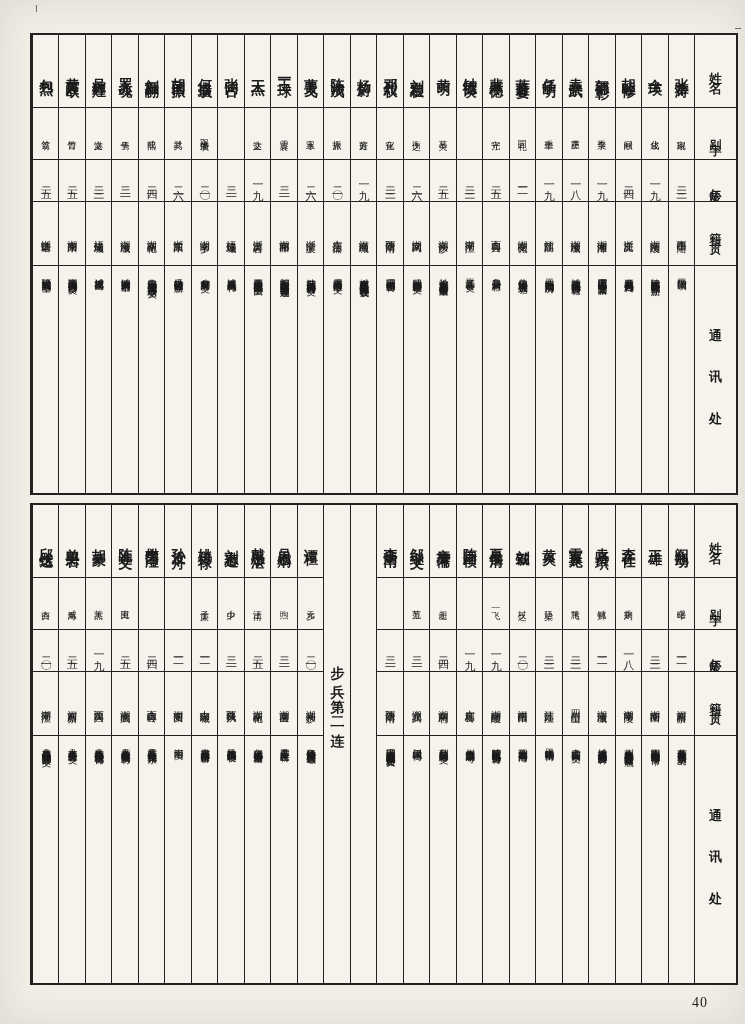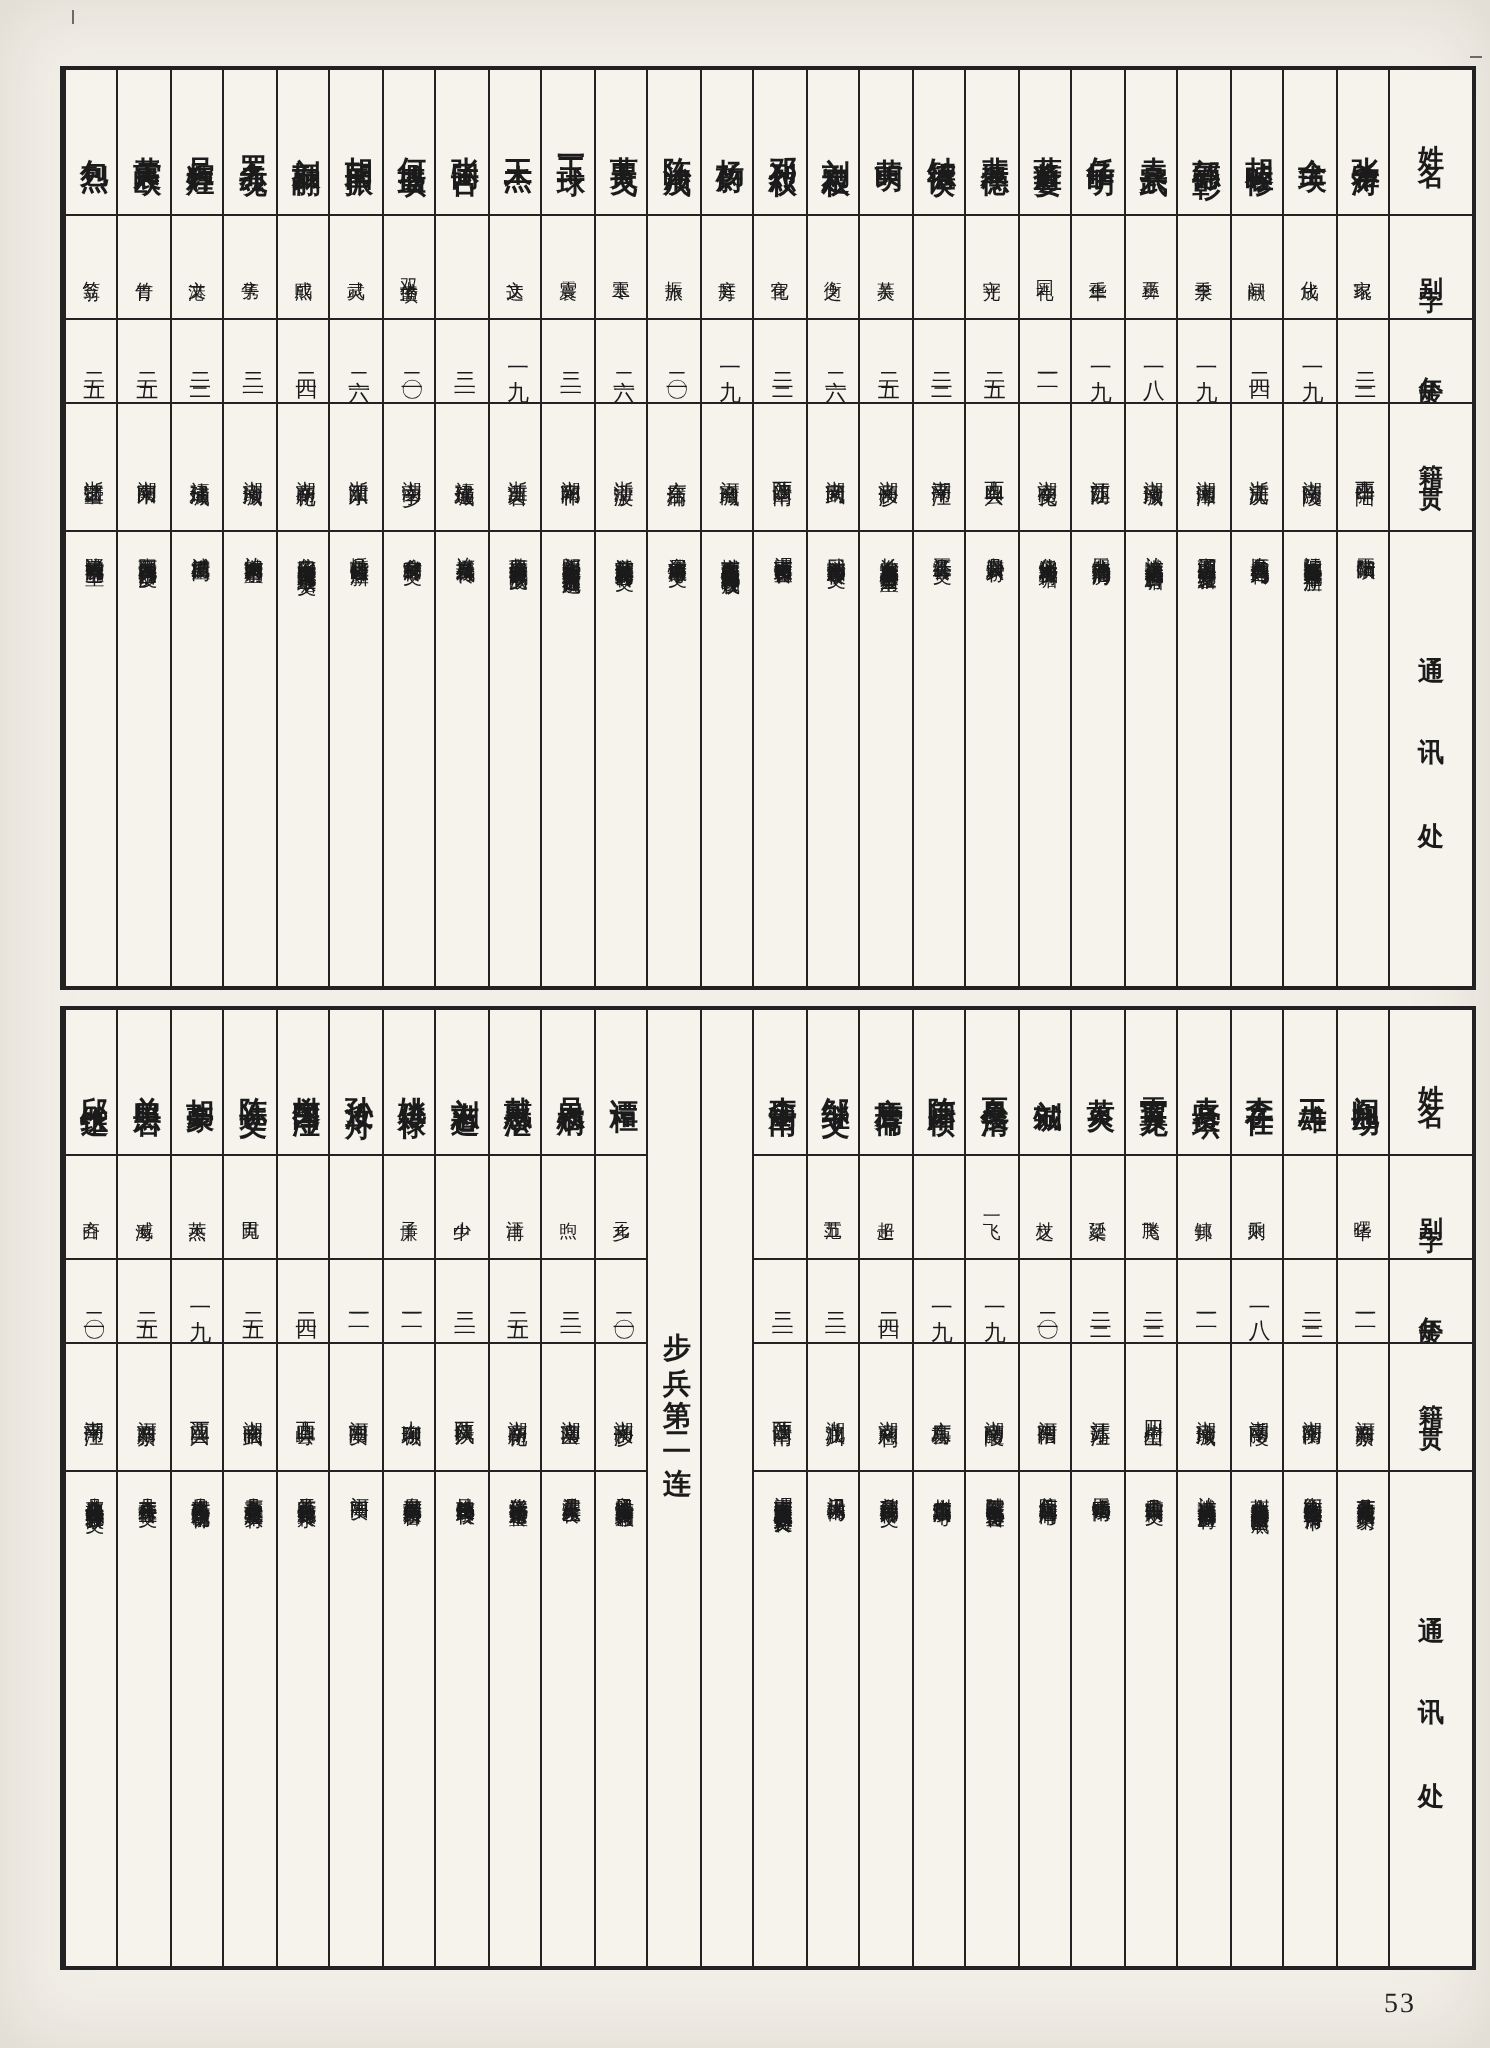"53" div.page-number { text: 53 -> 40 }
